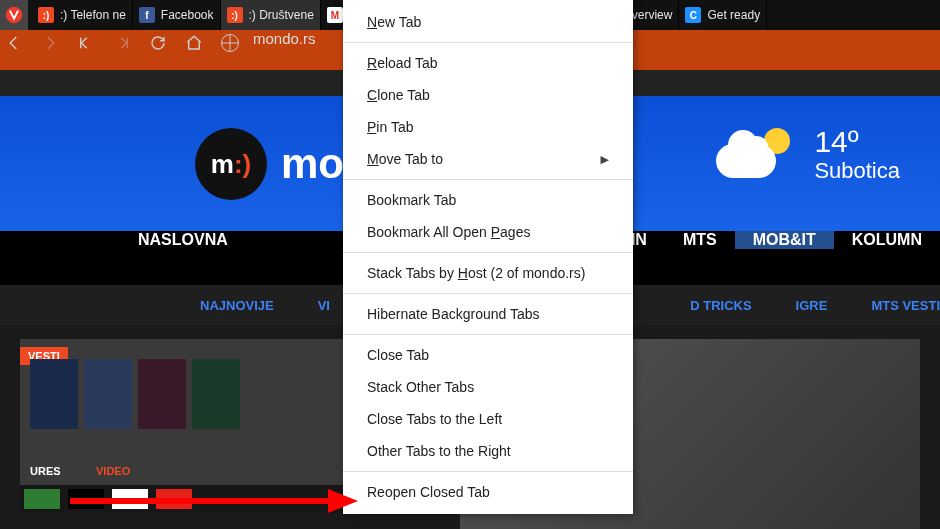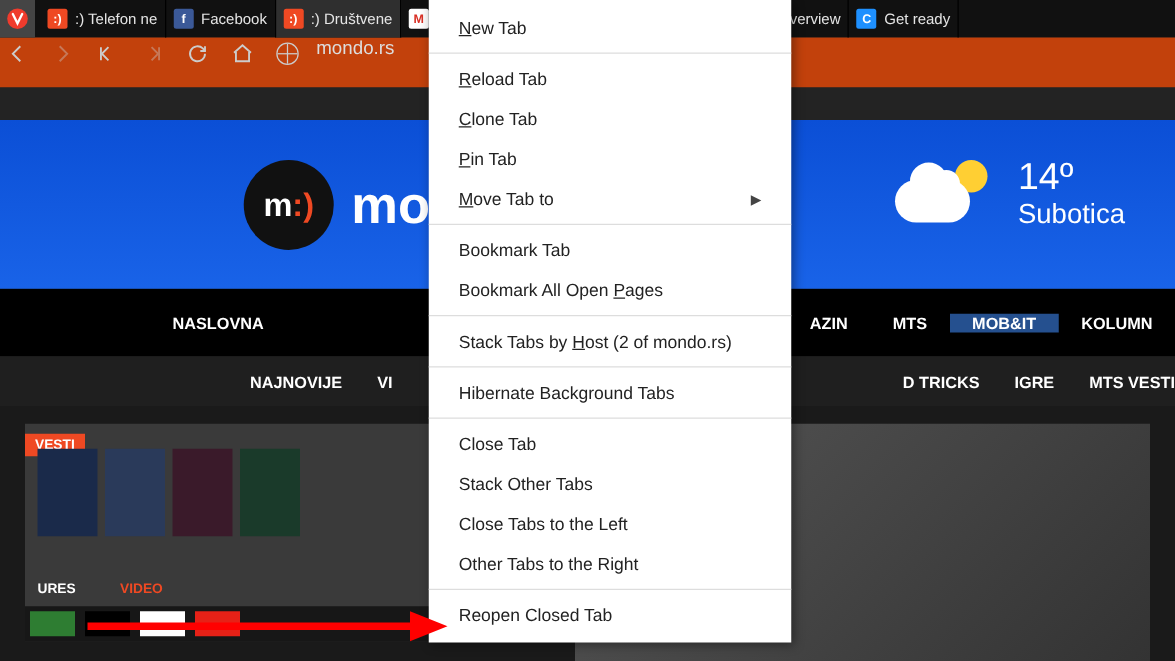"NASLOVNA" .main-nav { align-items: center -> flex-start; font-size: 13px -> 16px }
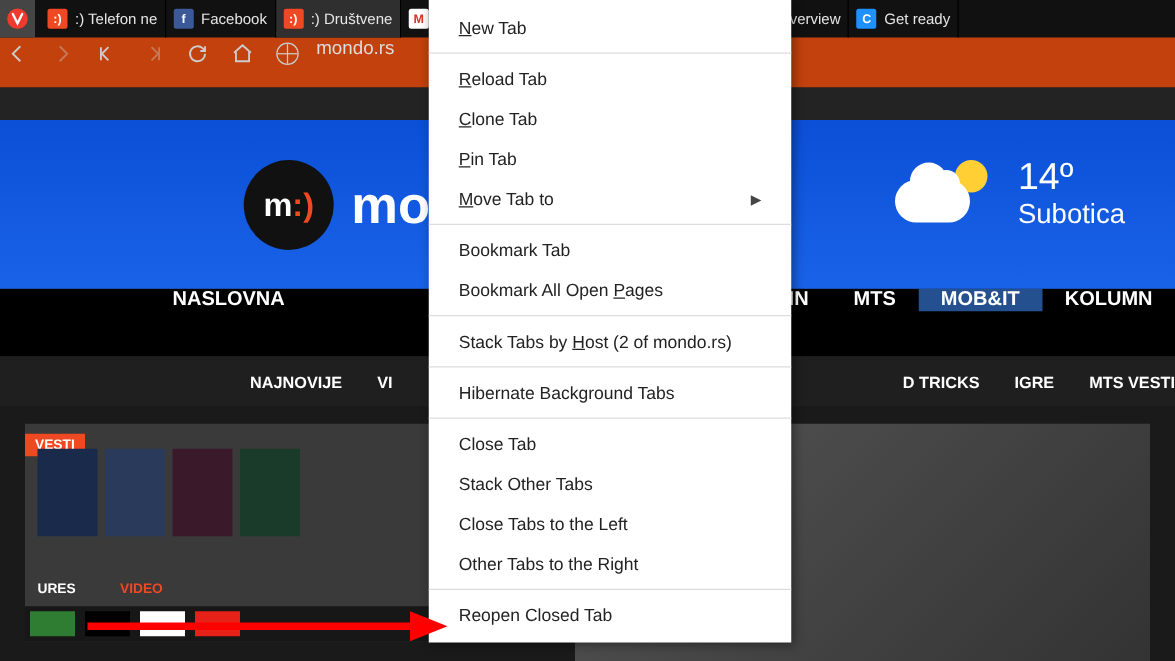"NAJNOVIJE" .sub-nav { color: #ffffff -> #3b82f6; gap: 28px -> 44px }
